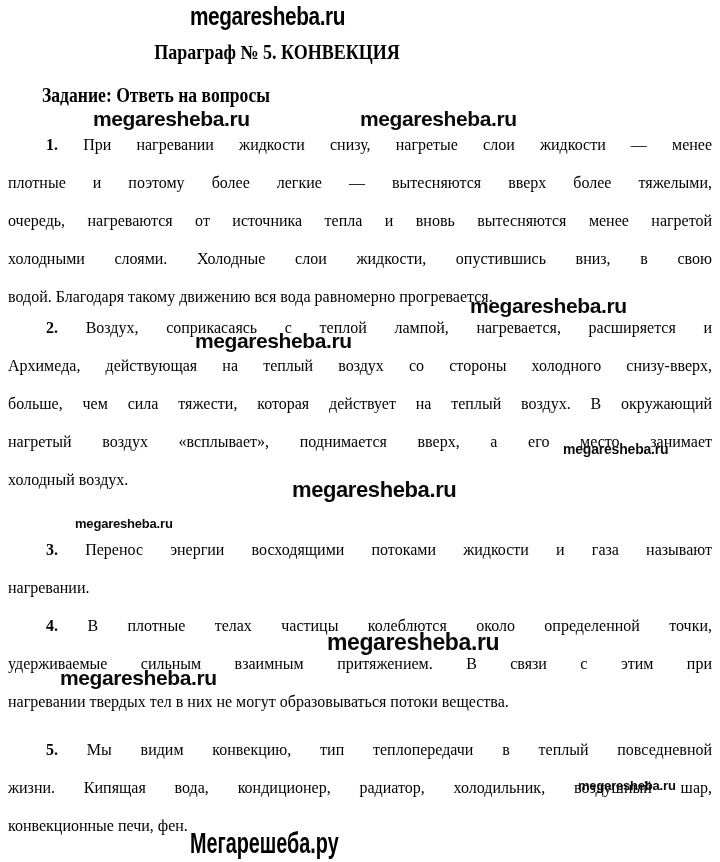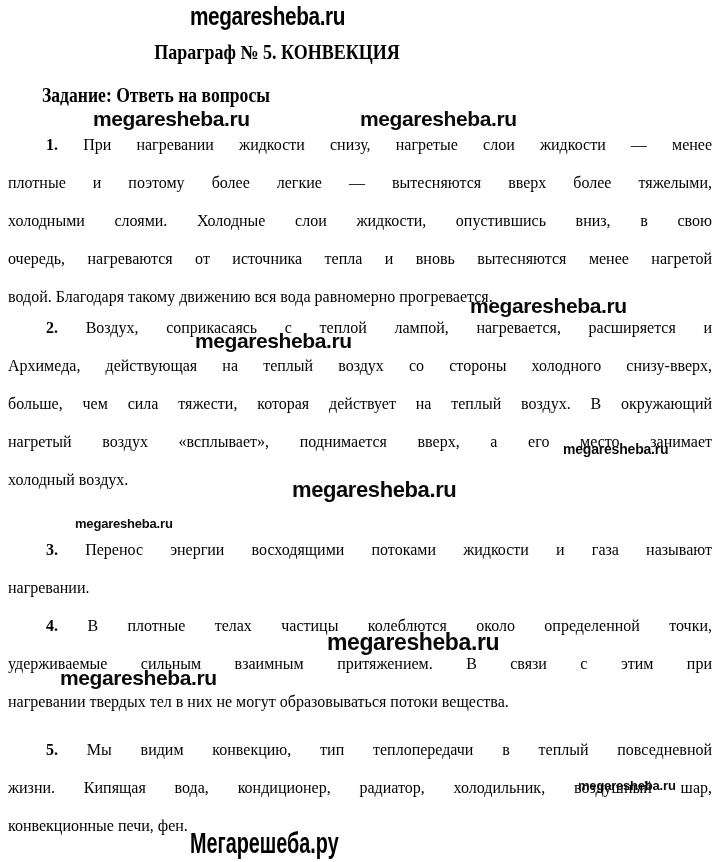"холодными слоями. Холодные слои" div.line { order: before "очередь, нагреваются от источника тепла" -> after "очередь, нагреваются от источника тепла" }
